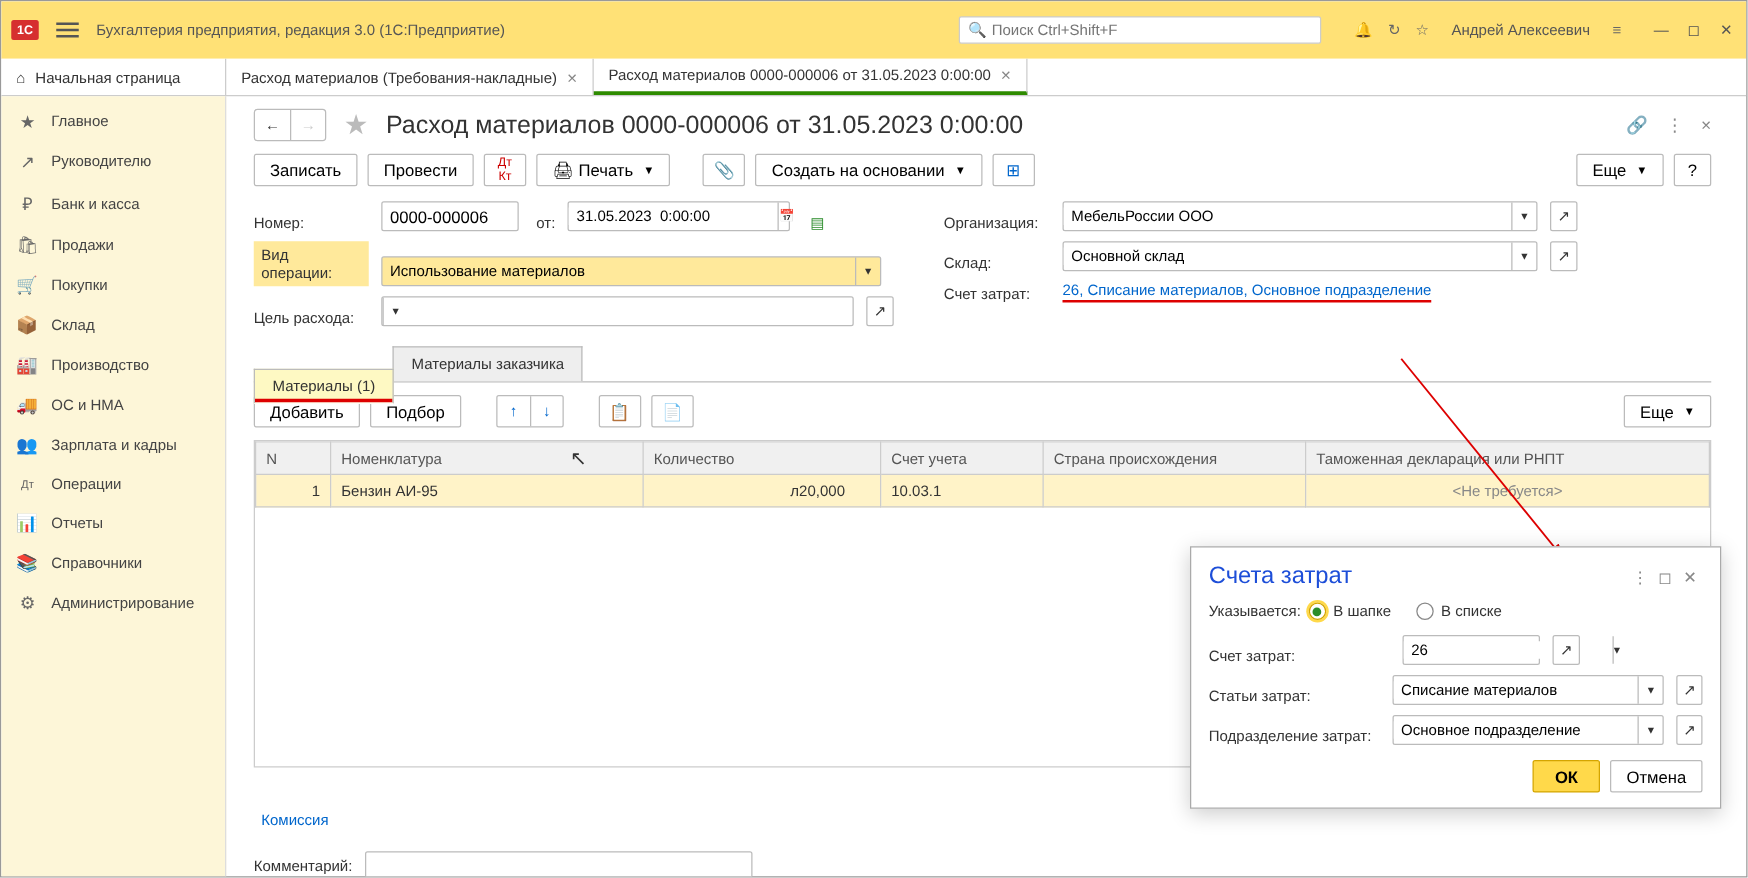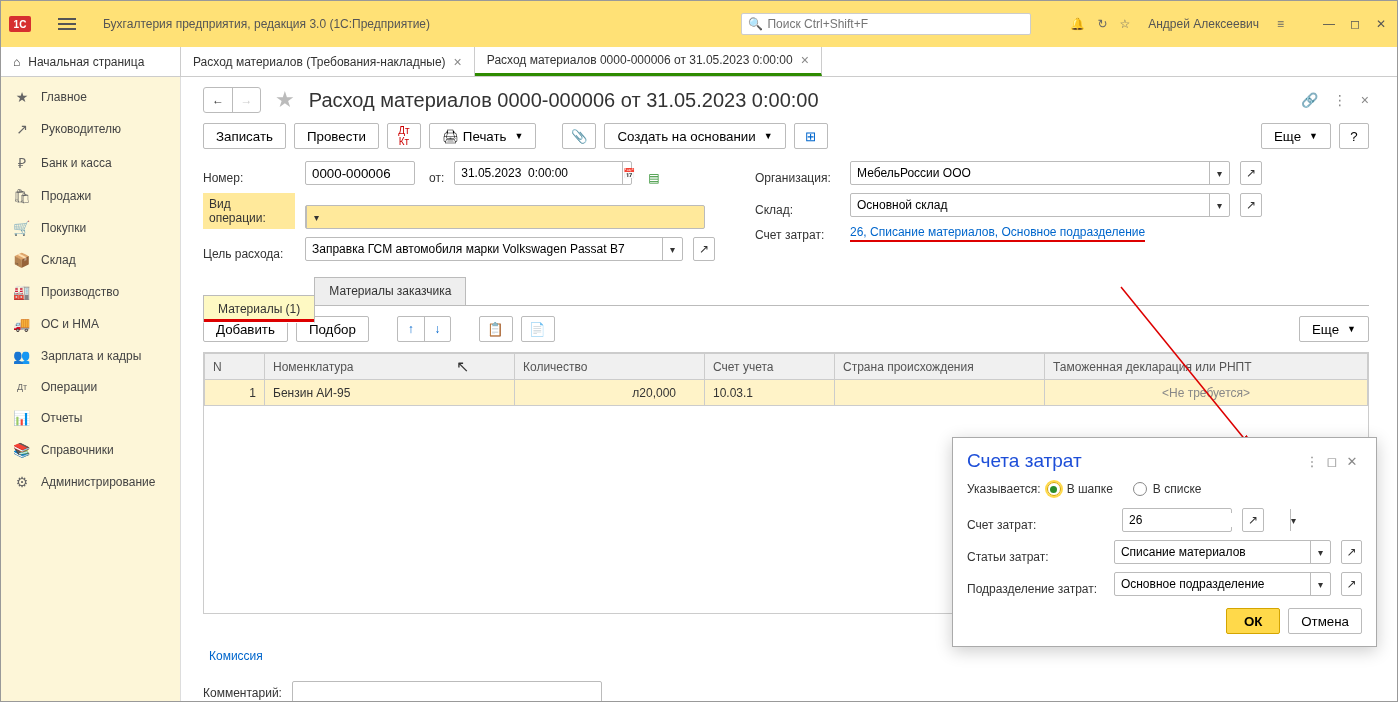"1C" .titlebar { gap: 27px -> 14px }
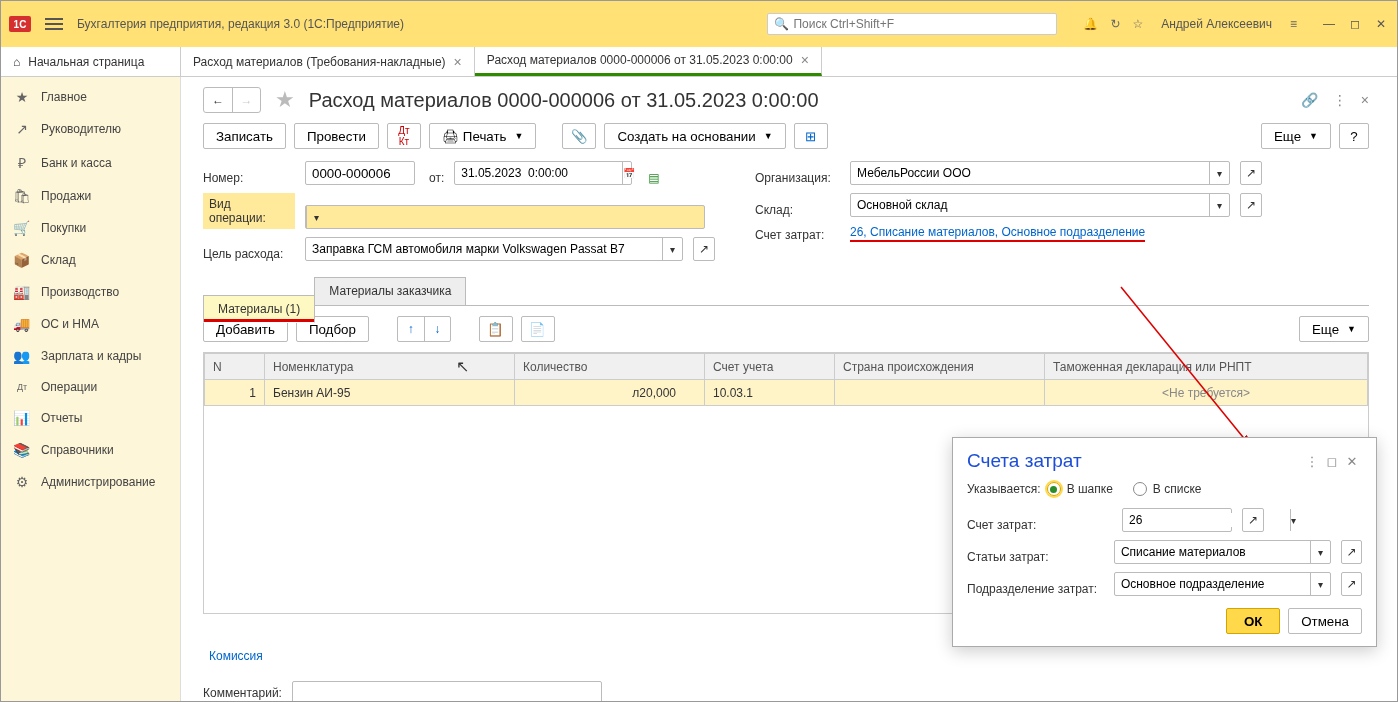"Использование материалов" input { html: none -> <input> }
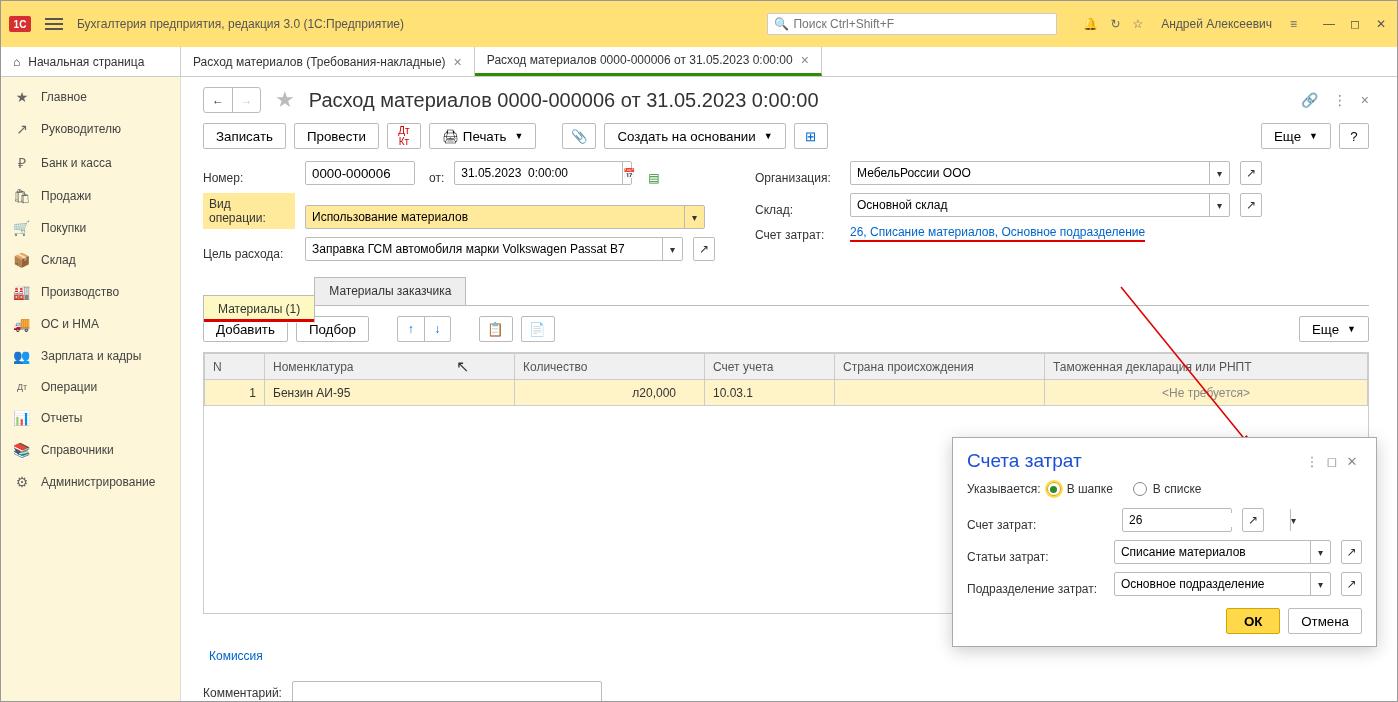"Заправка ГСМ автомобиля марки Volkswagen" input { html: <input> -> none }
